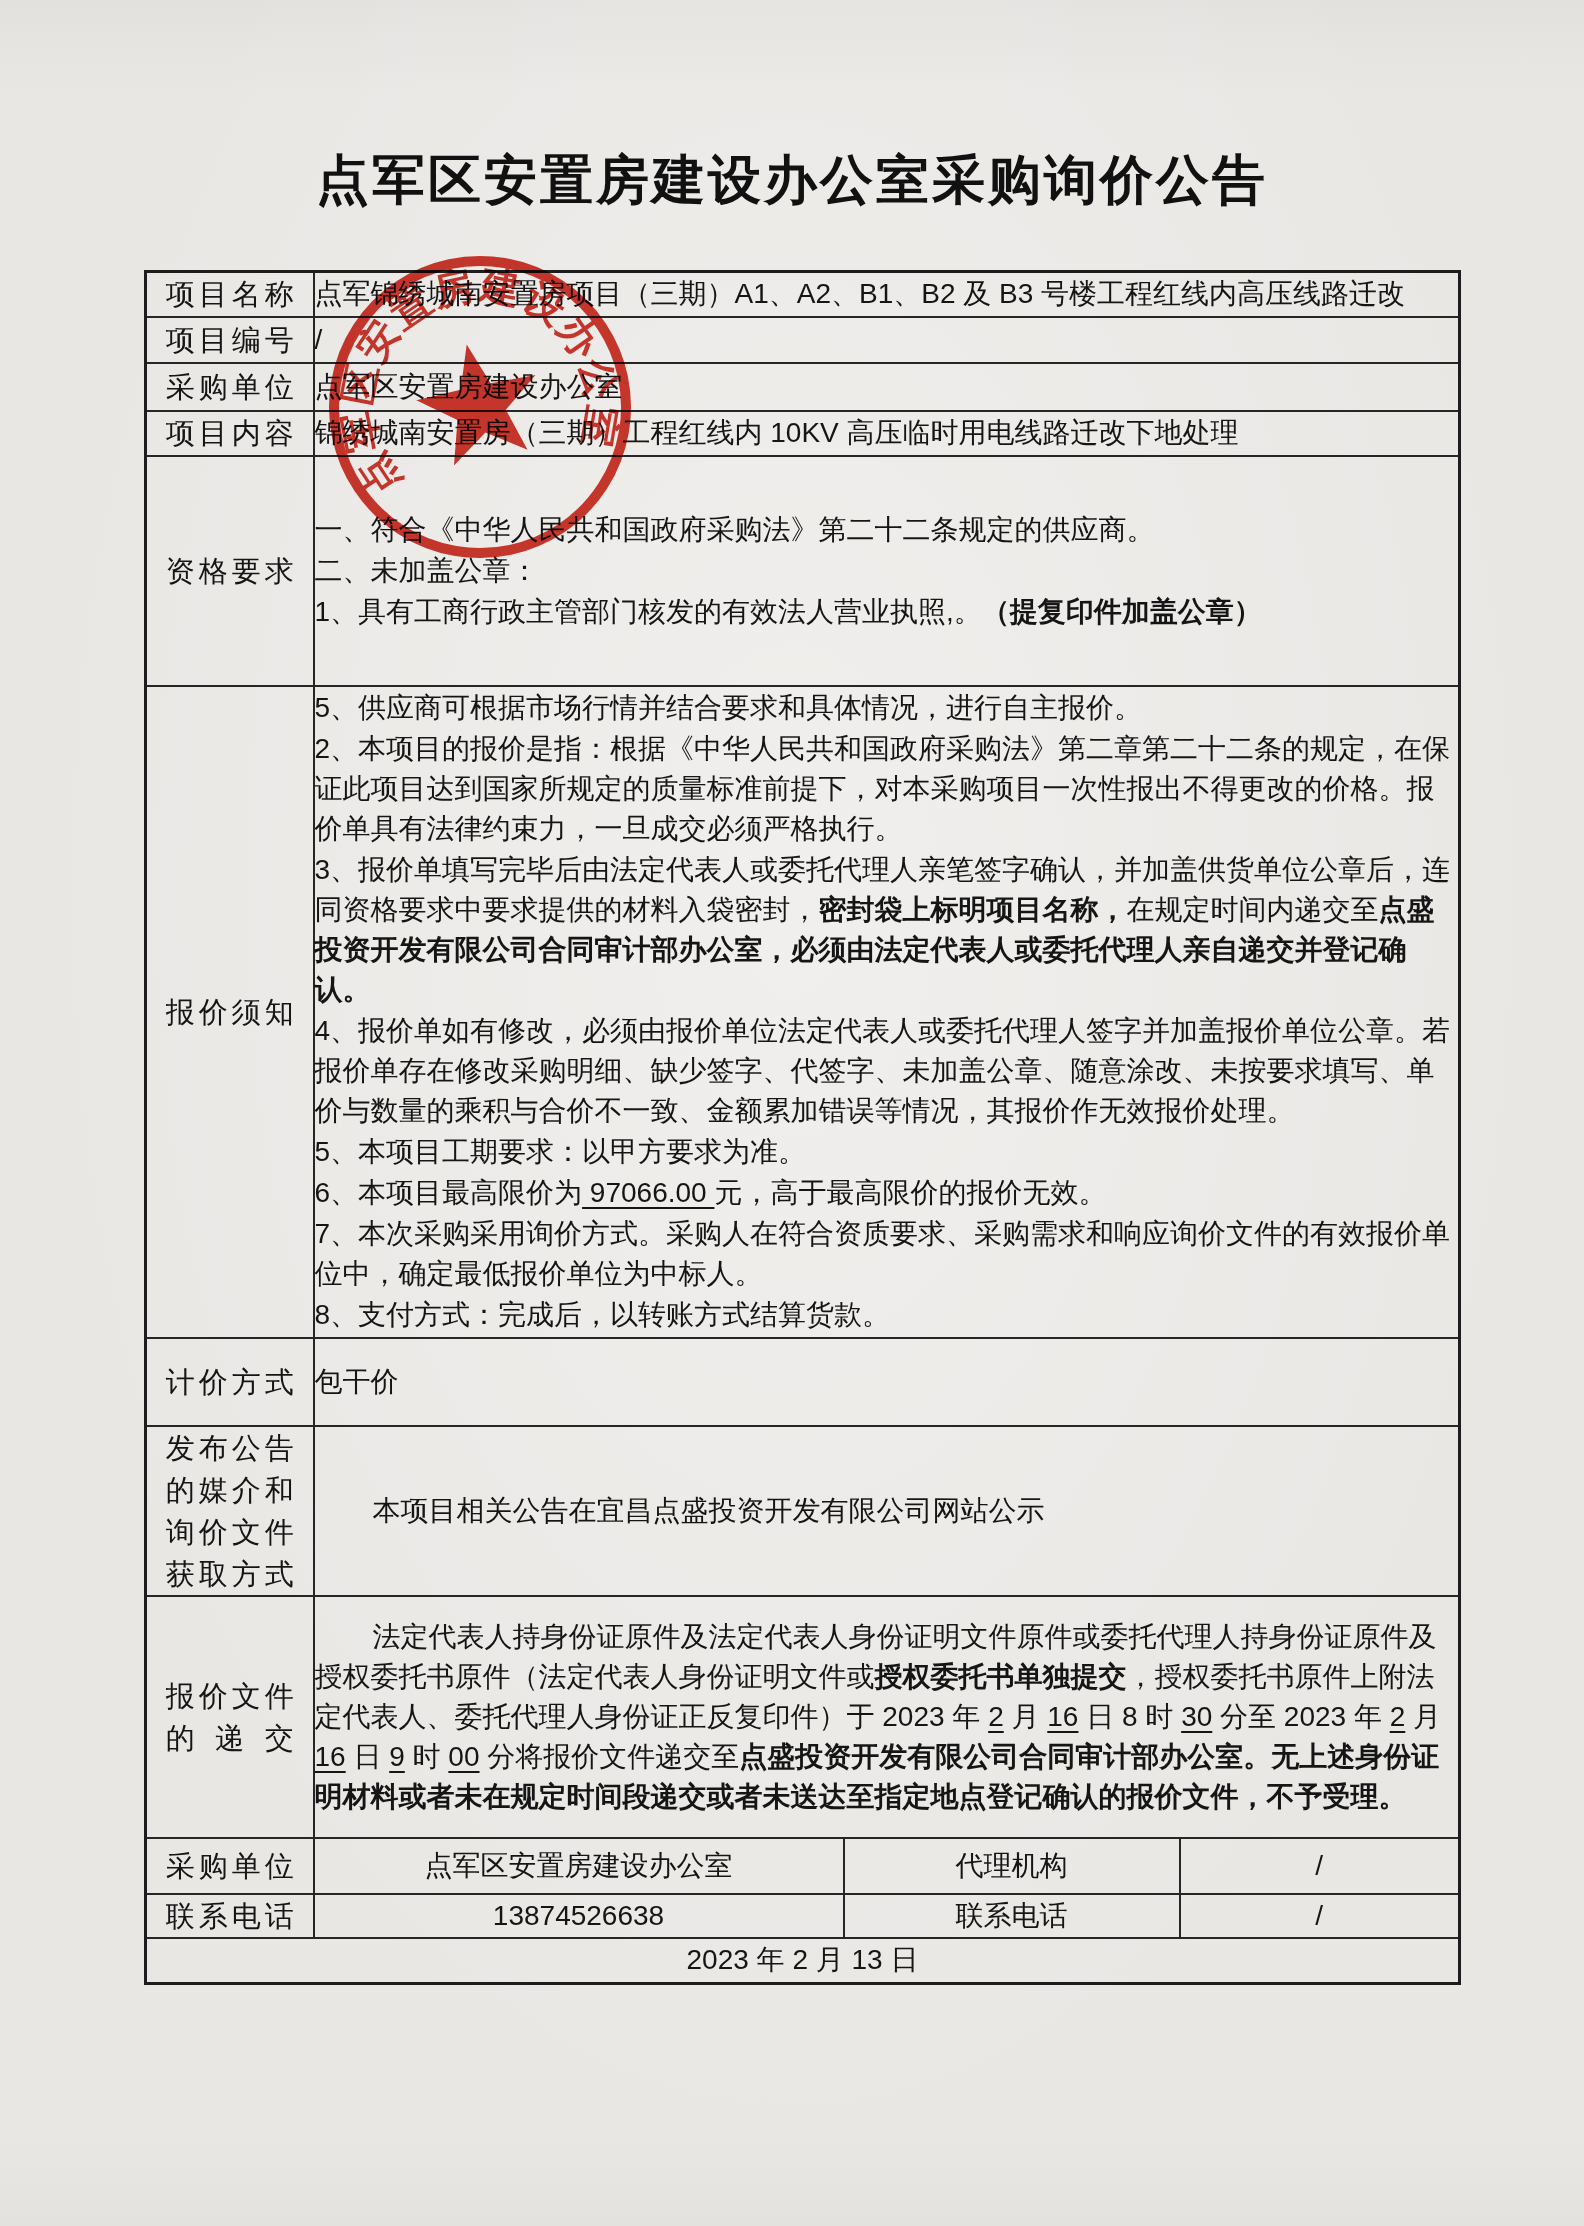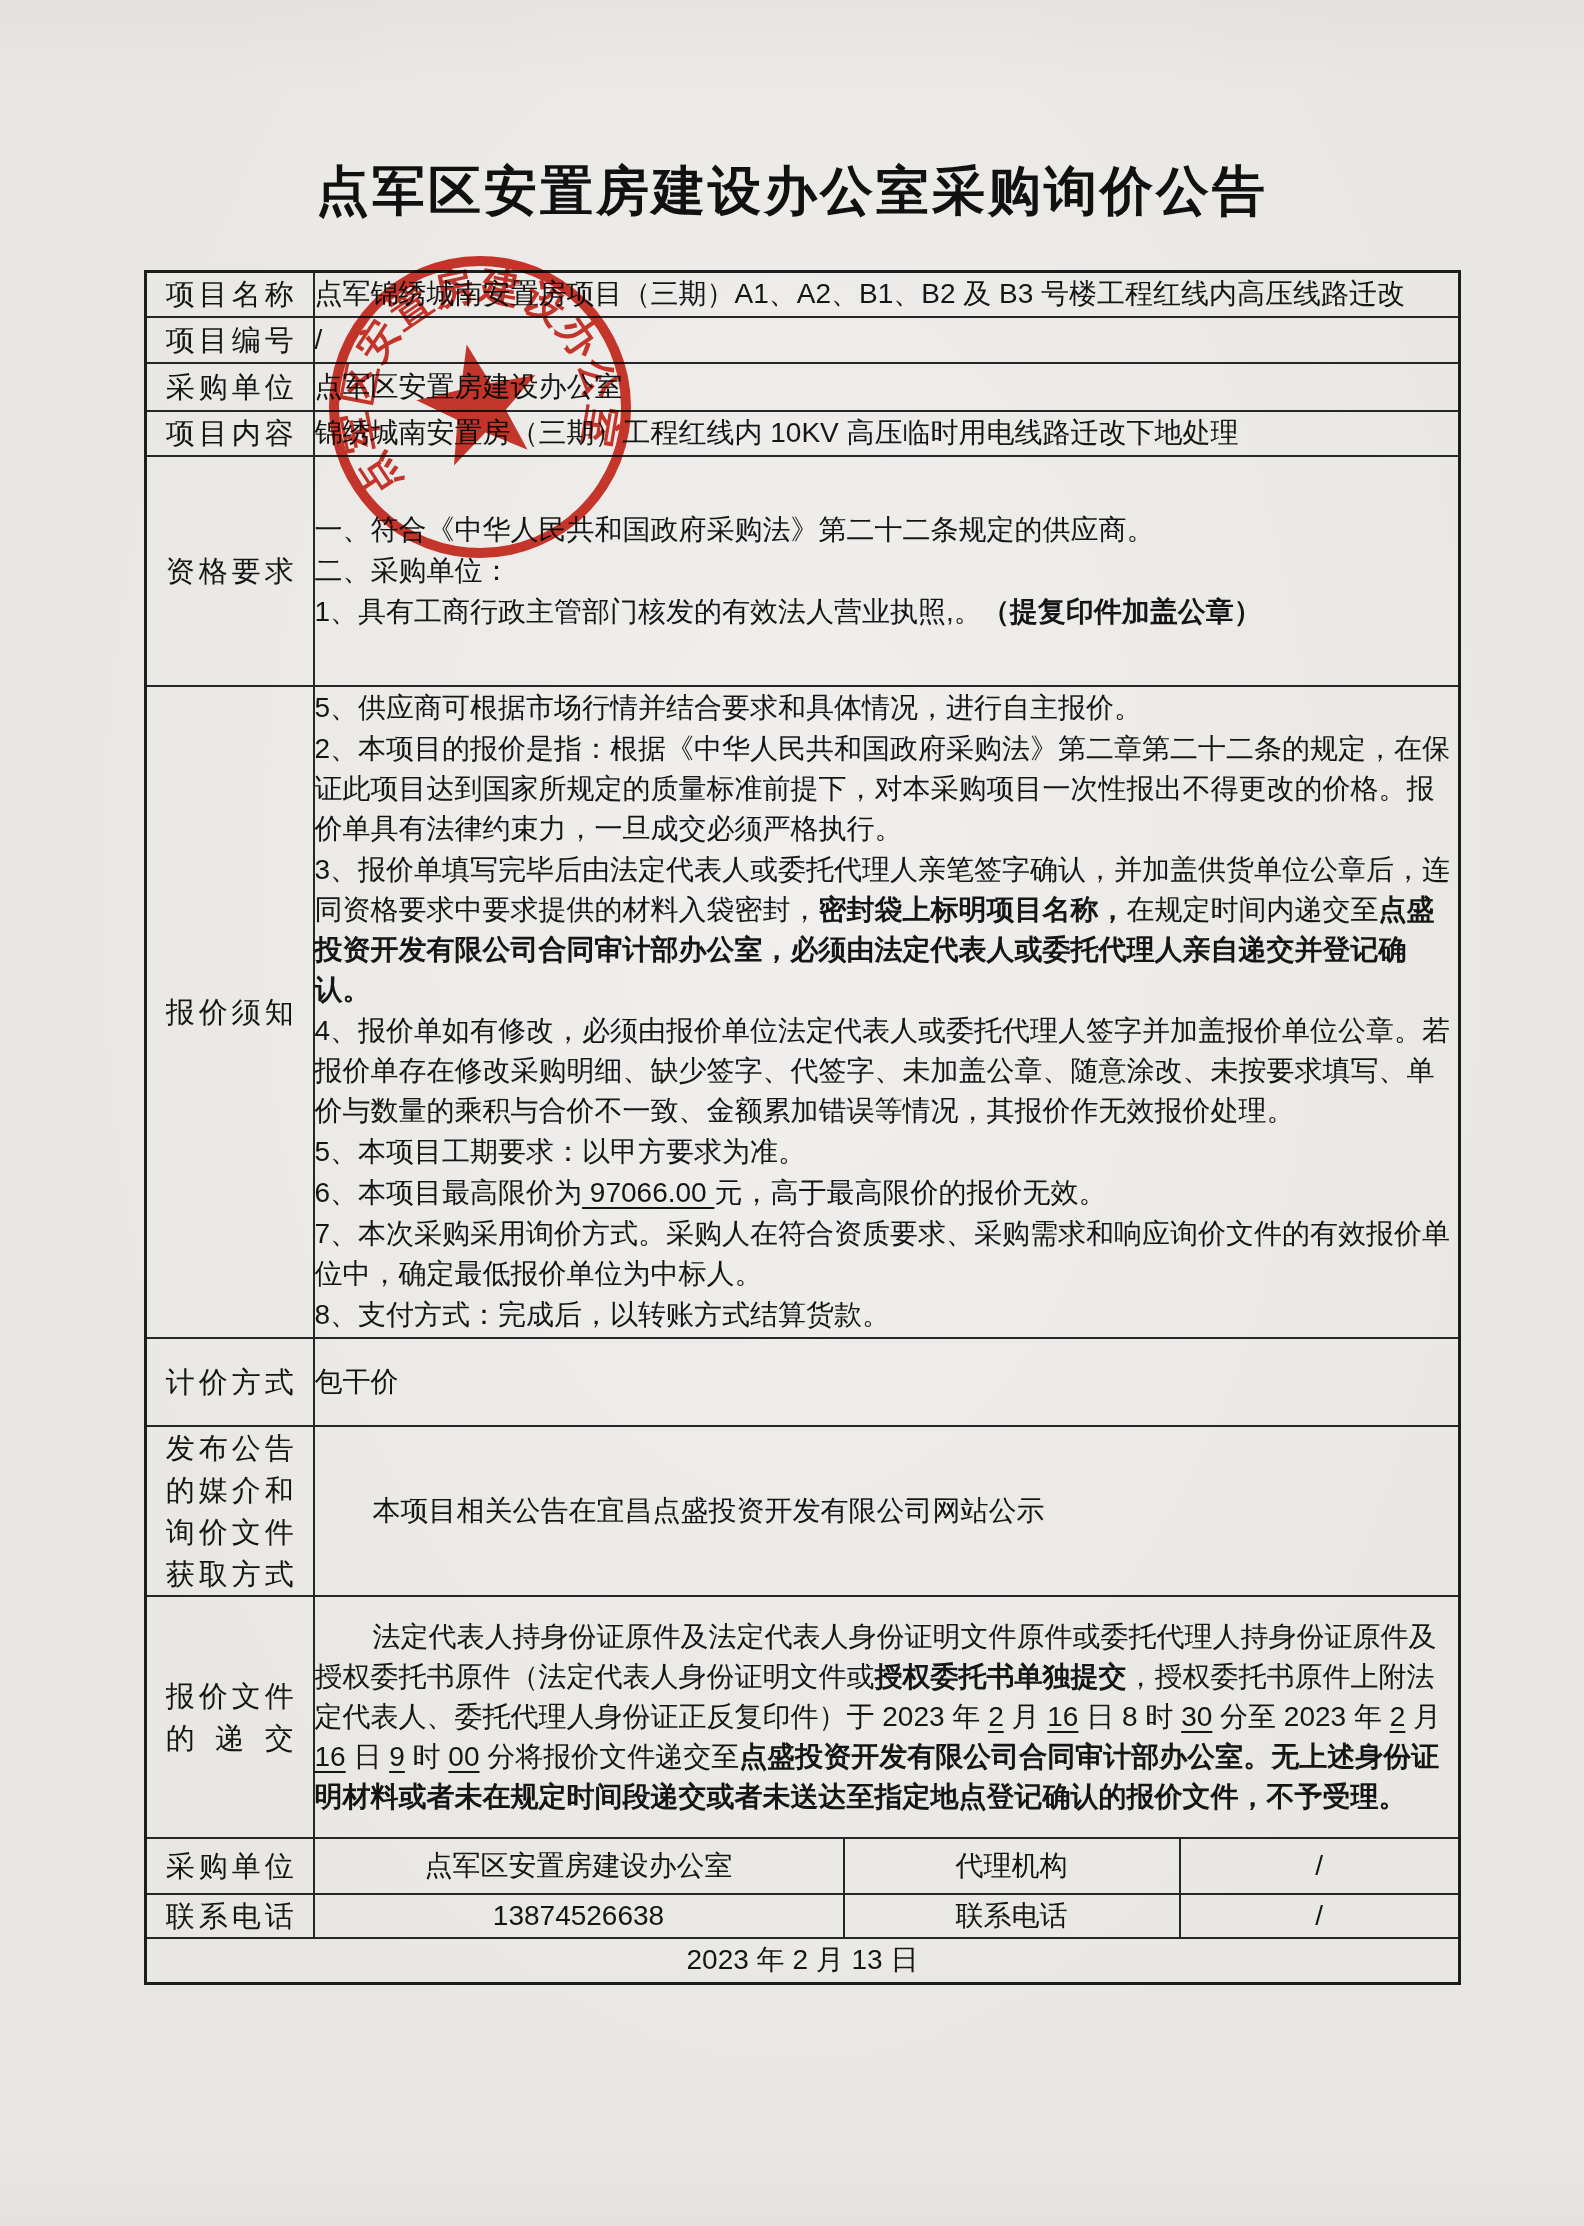"点军区安置房建设办公室采购询价公告" .doc-title { top: 156px -> 145px }
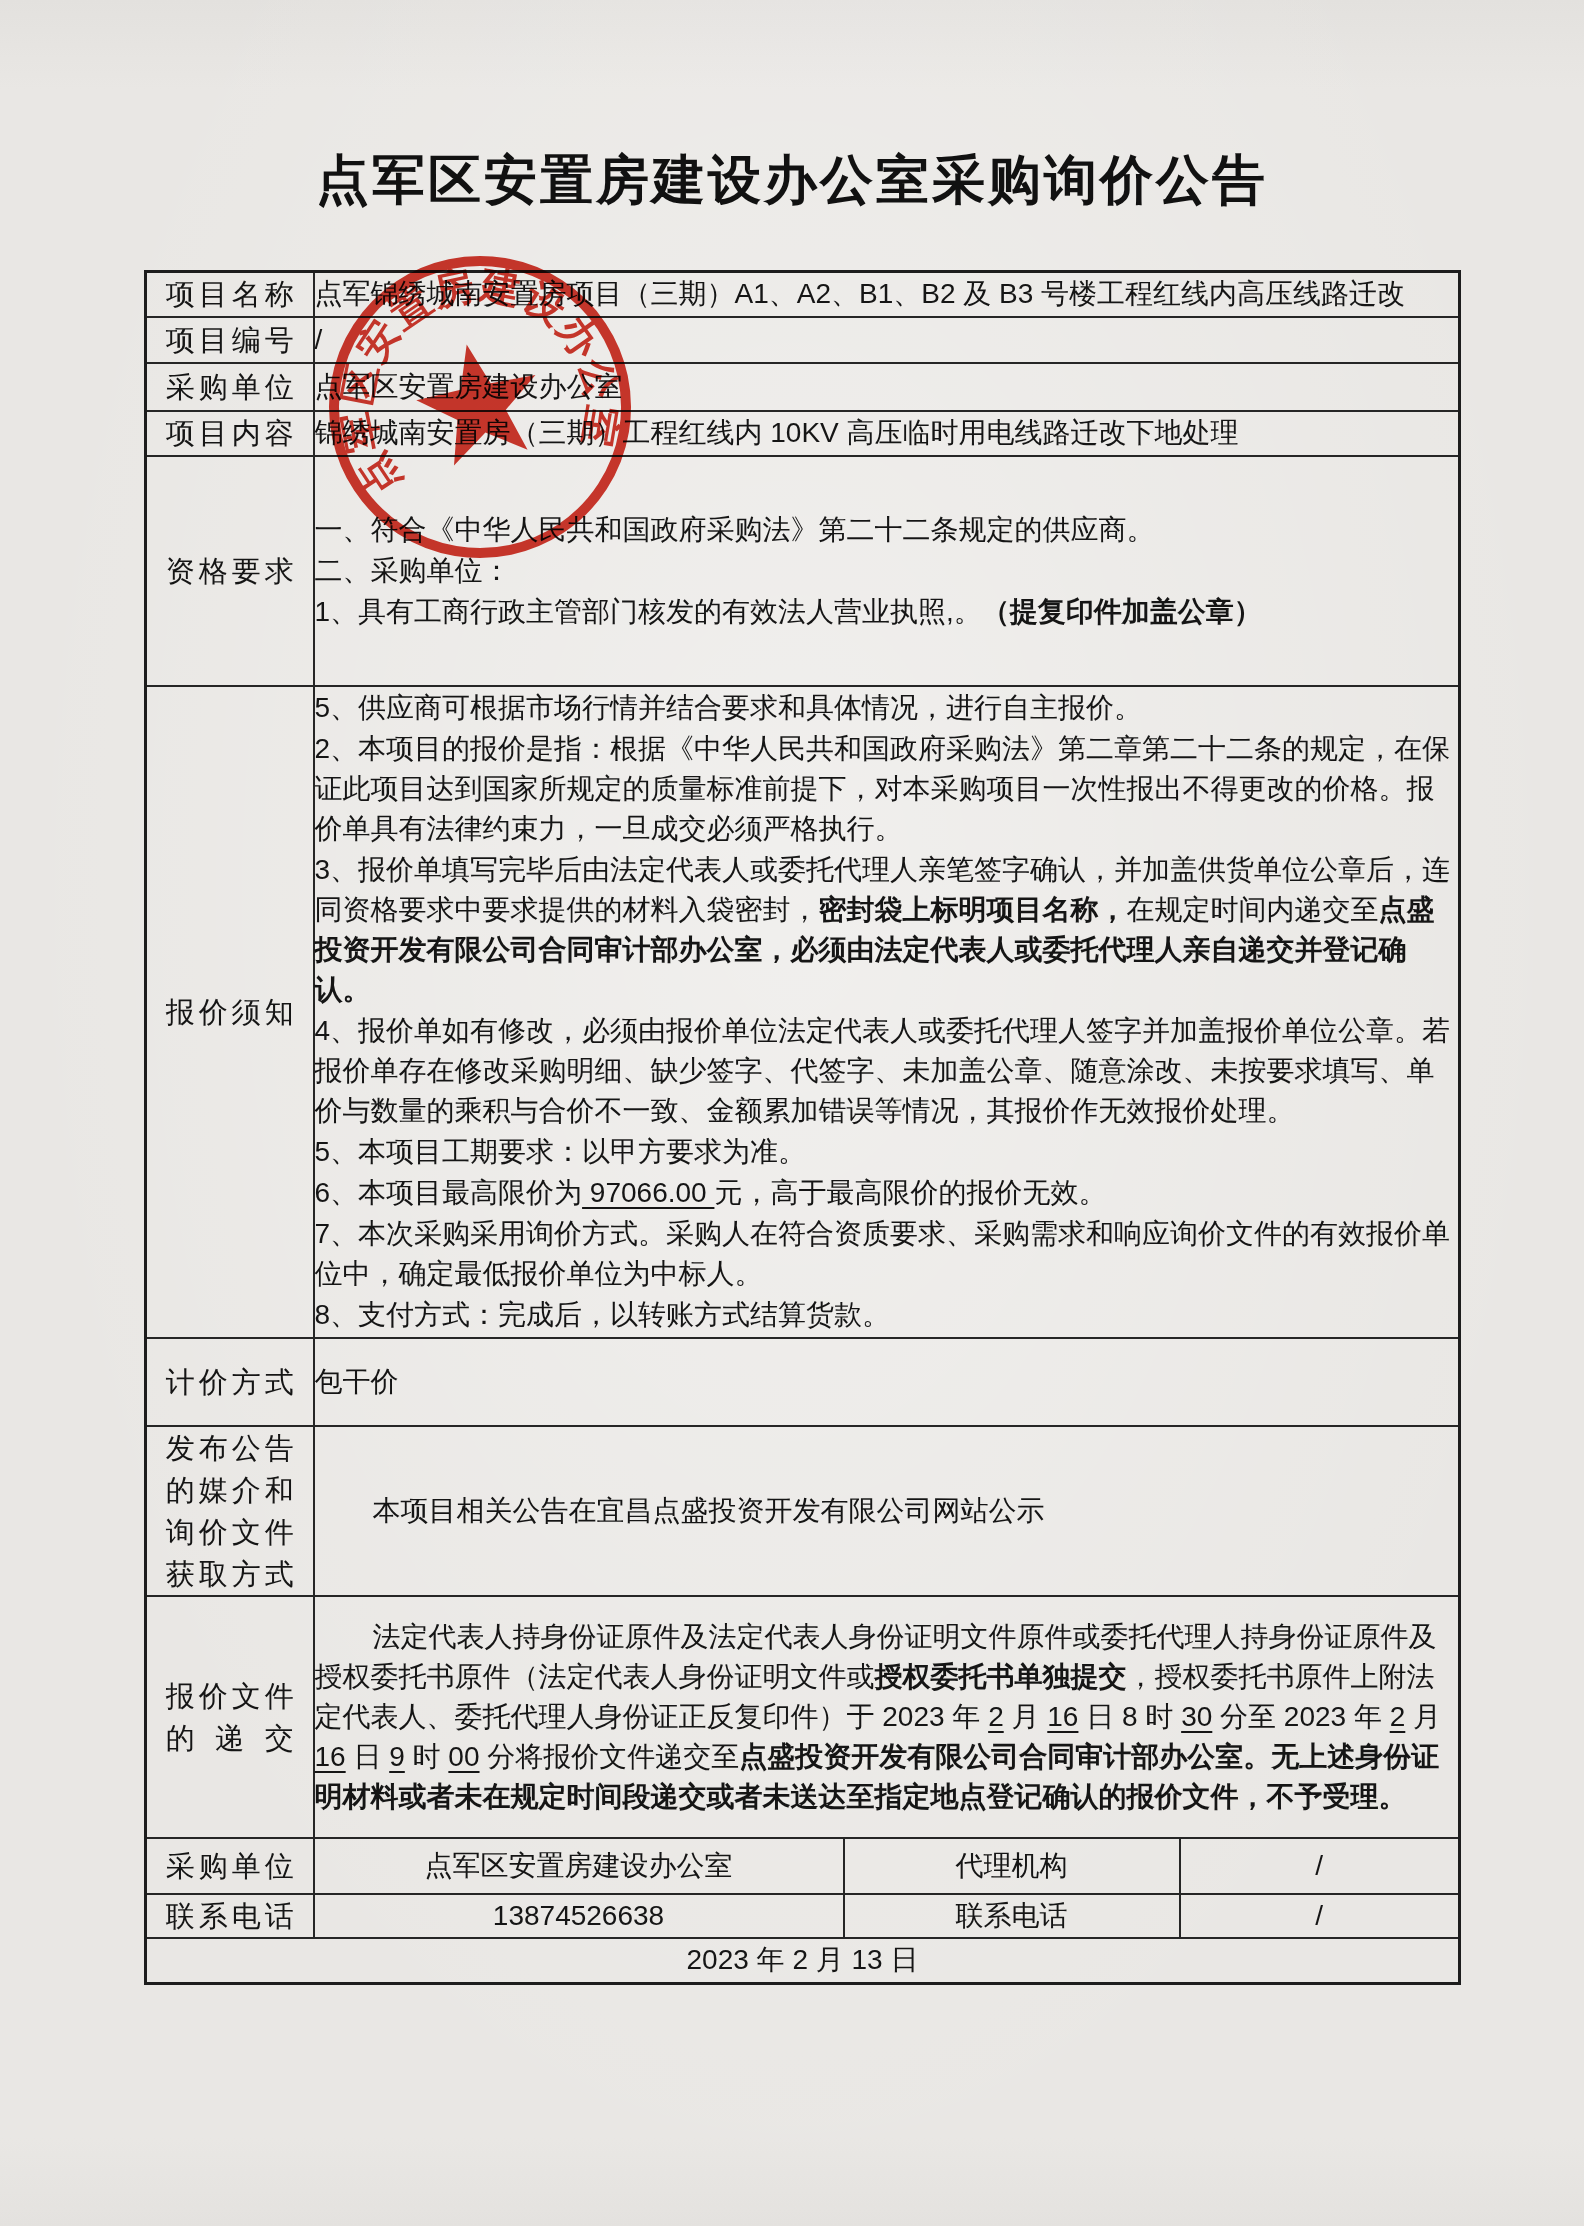"二、采购单位：" span { text: 采购单位 -> 未加盖公章 }
